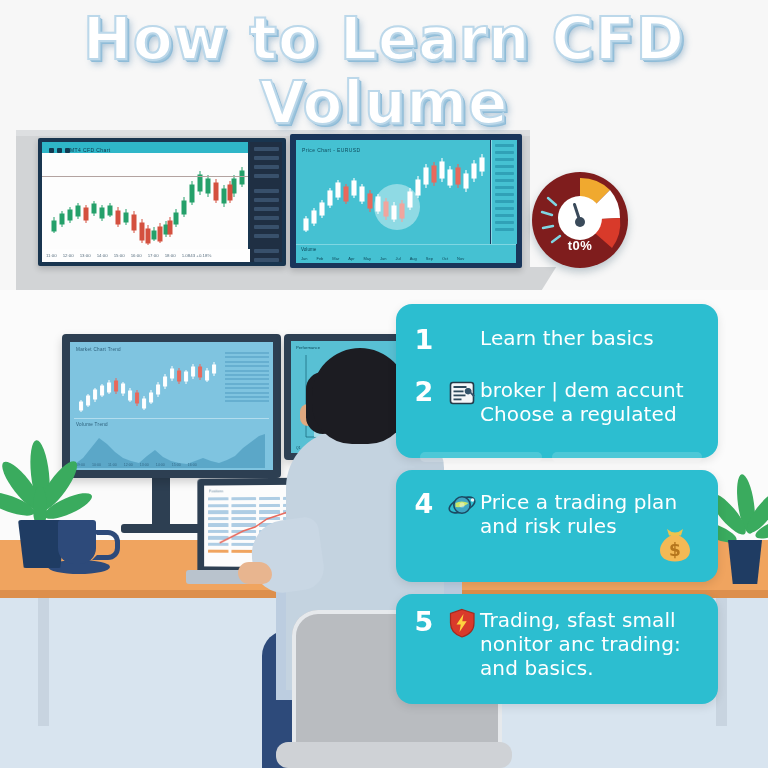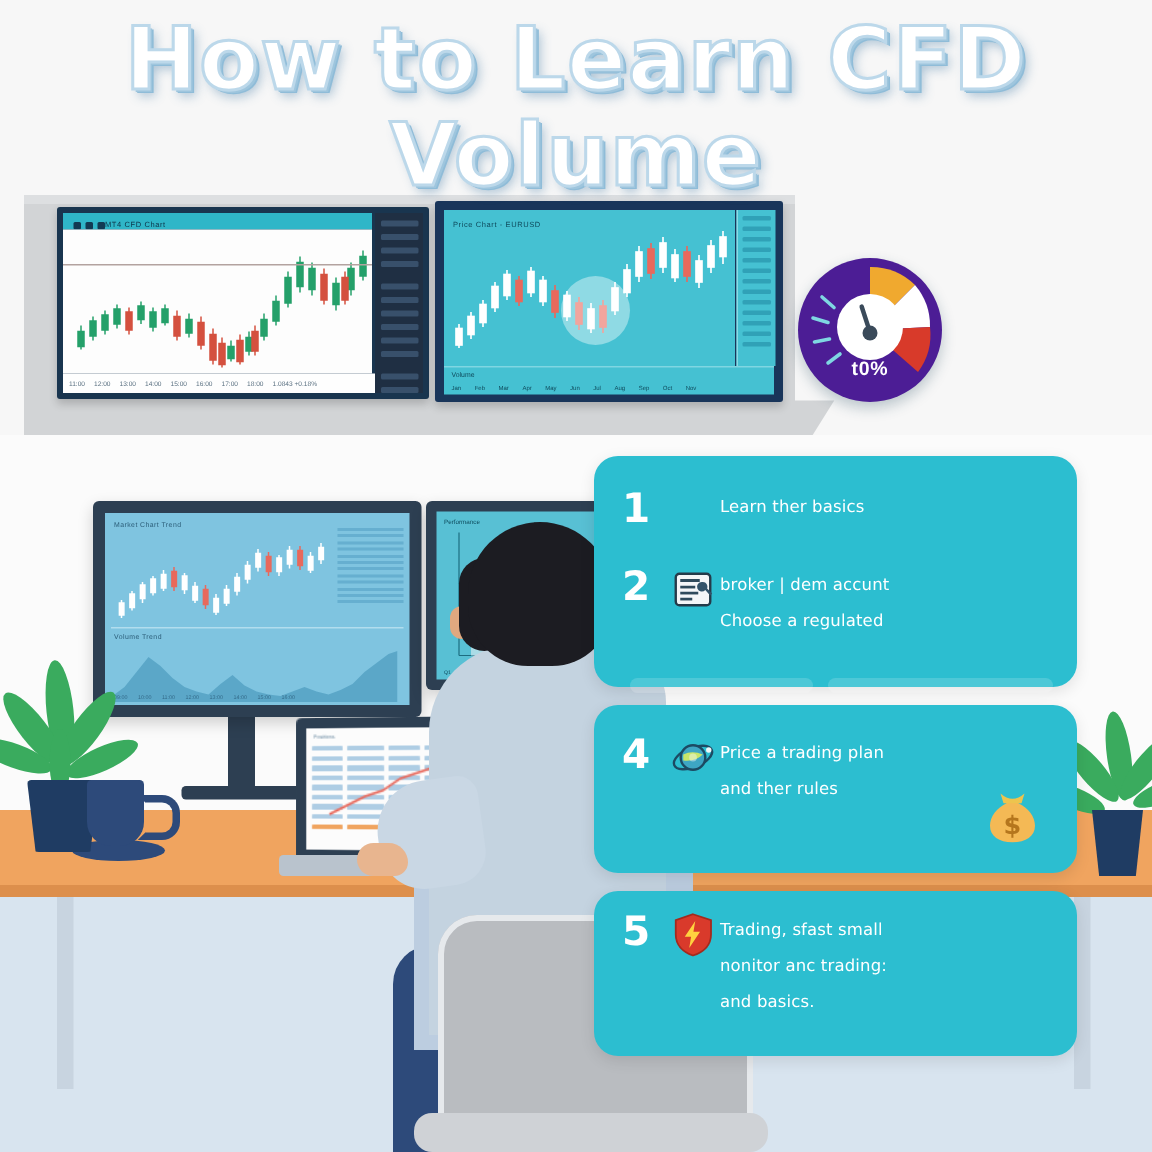"t0%" .gauge { background: #4c1d95 -> #7f1d1d }
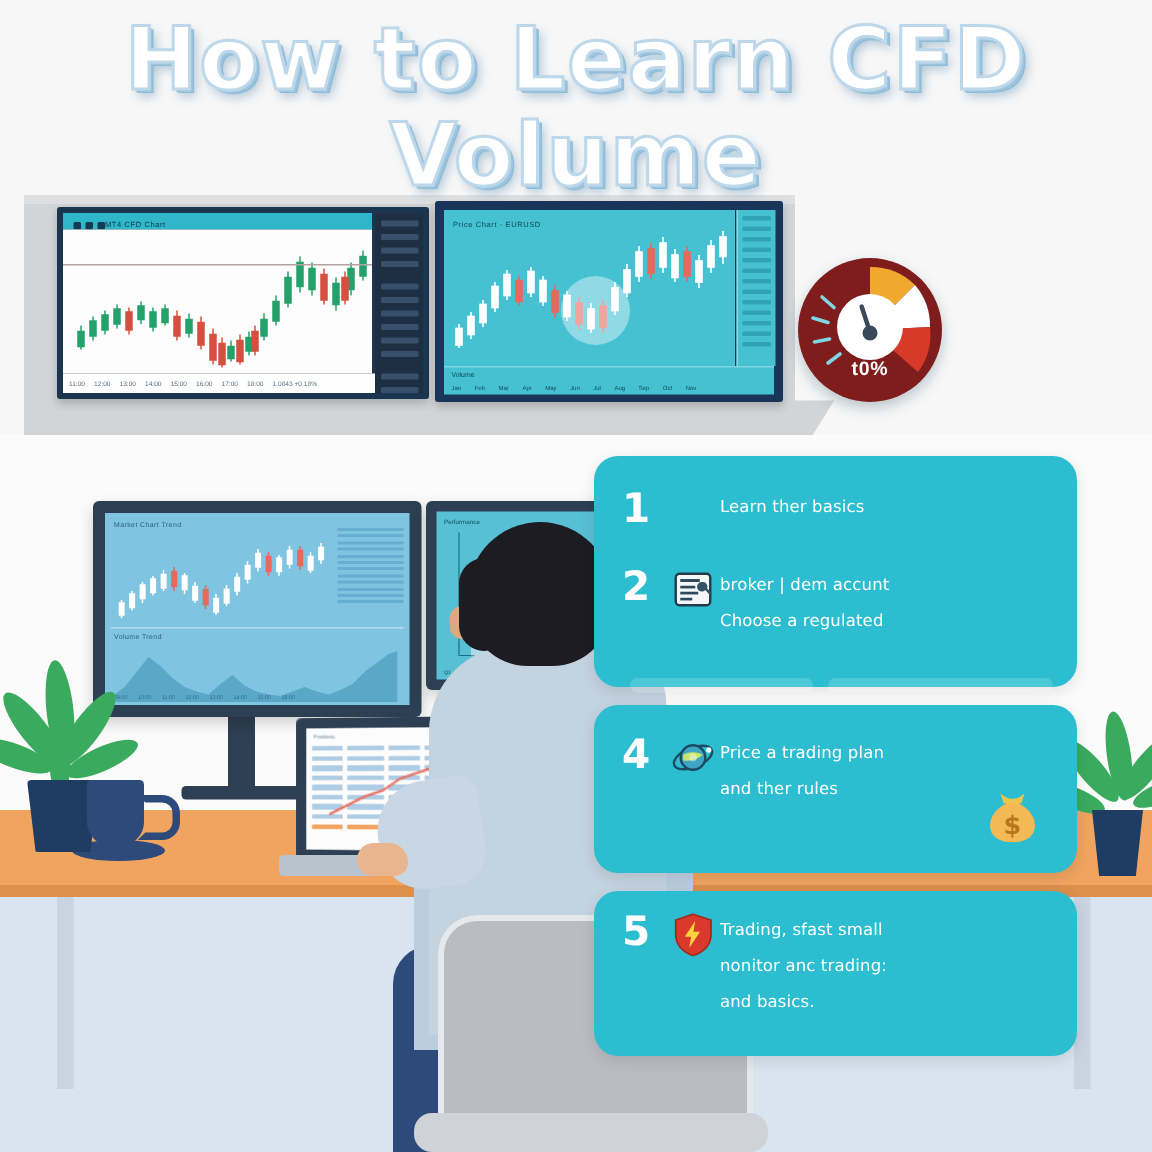"Learn ther basics" .step-text { font-size: 11px -> 20px }
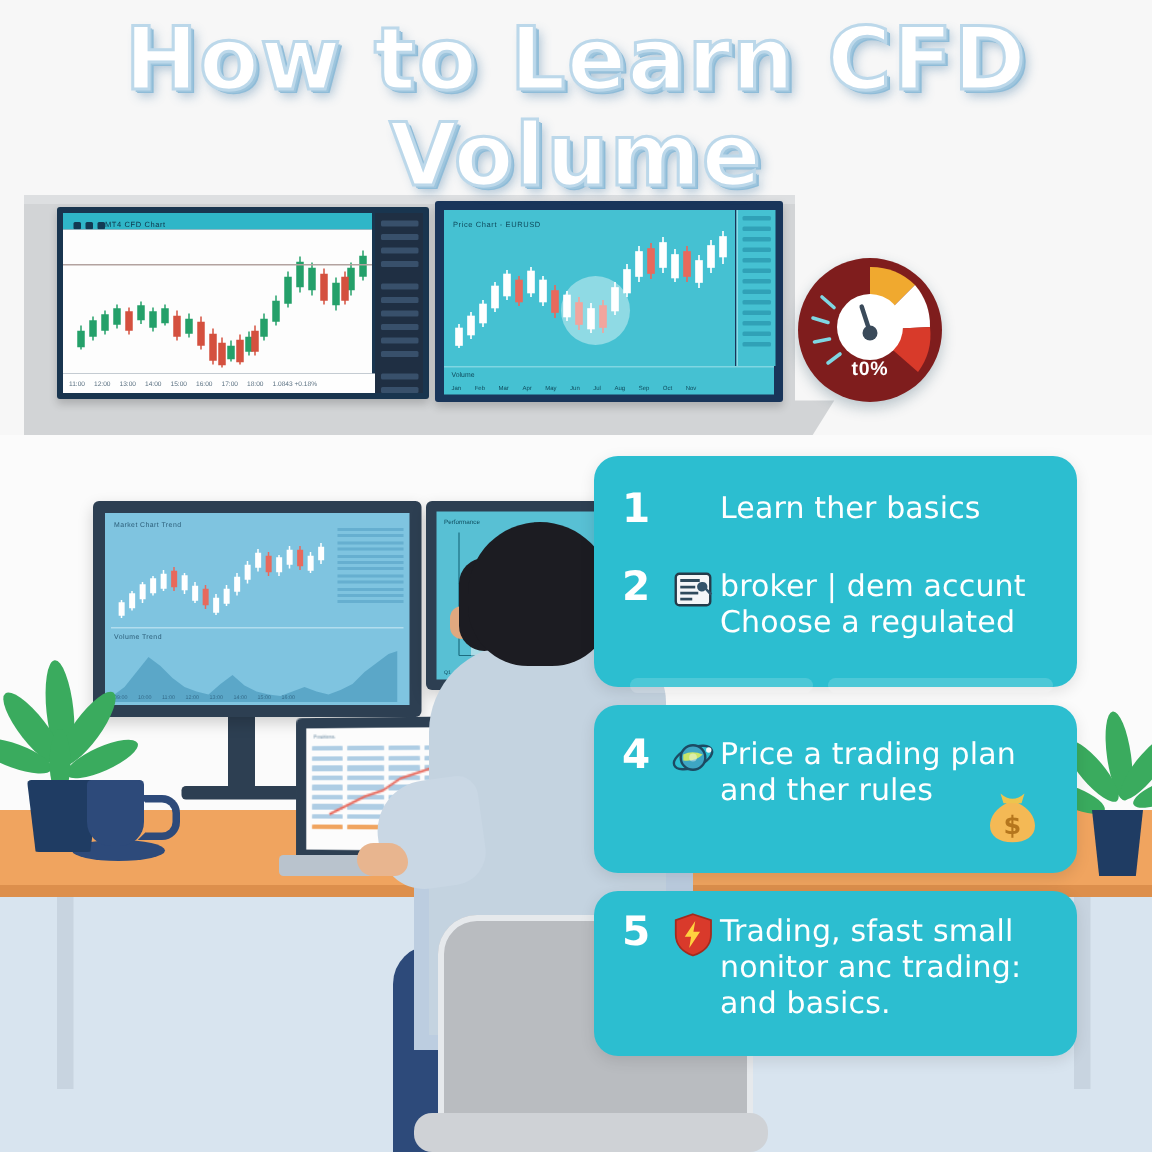"and ther rules" div.step-text { text: ther -> risk }
